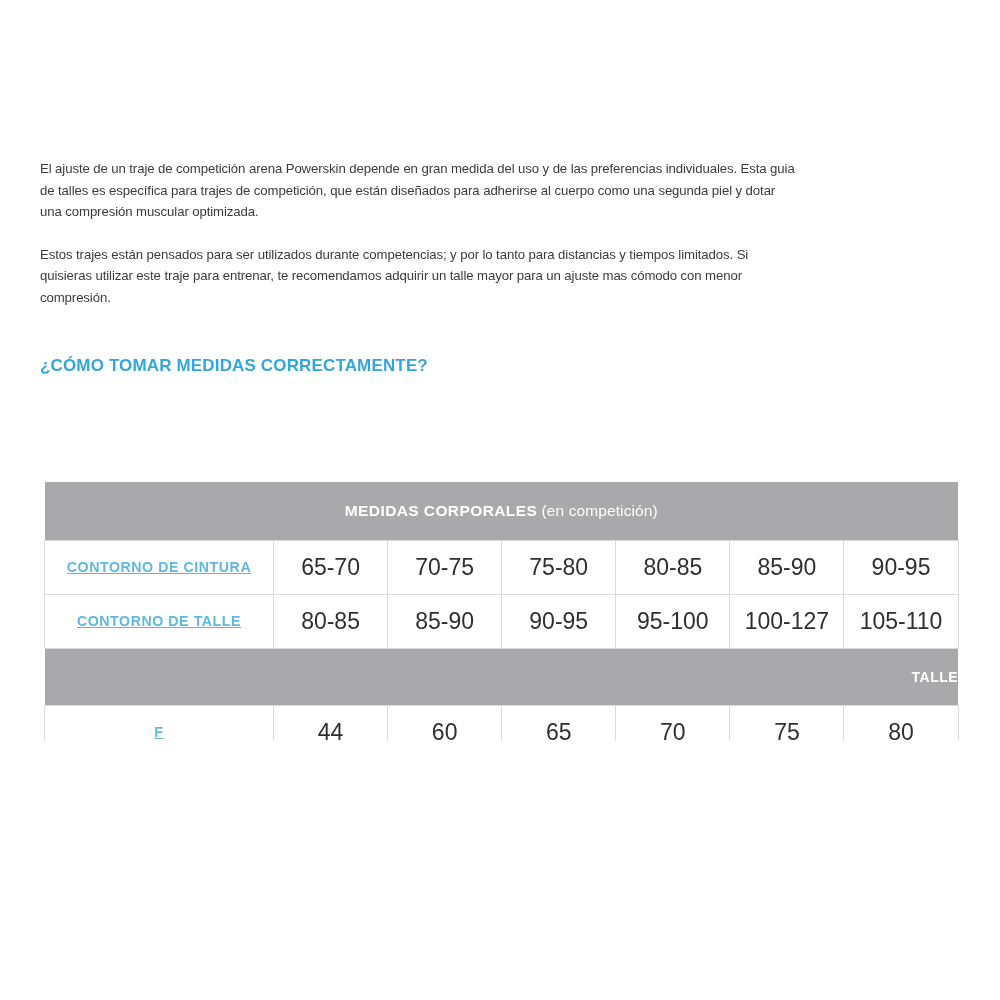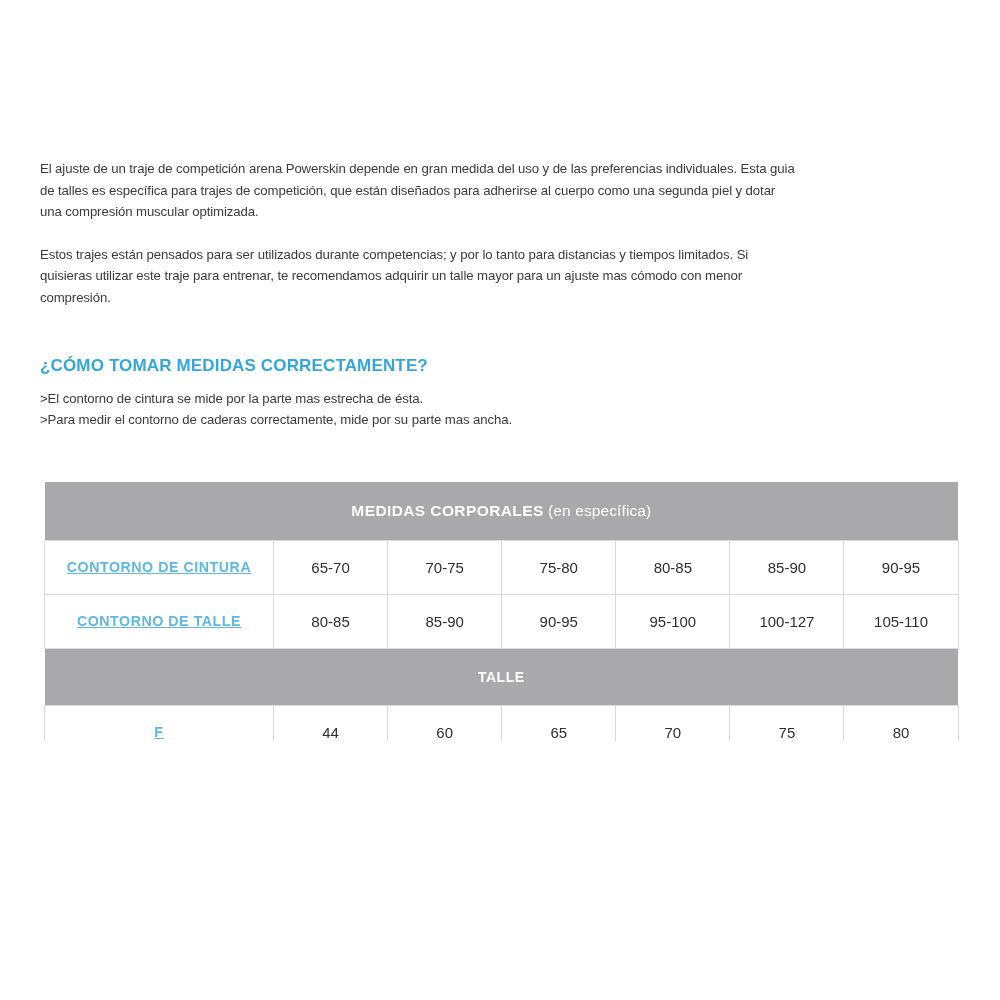">El contorno de cintura se" div.measure-list { html: <div> <div>&gt;El contorno de cintura se mide por la parte mas estrecha de ésta.</div> <div>&gt;Para medir el contorno de caderas correctamente, mide por su parte mas ancha.</div> </div> -> none }
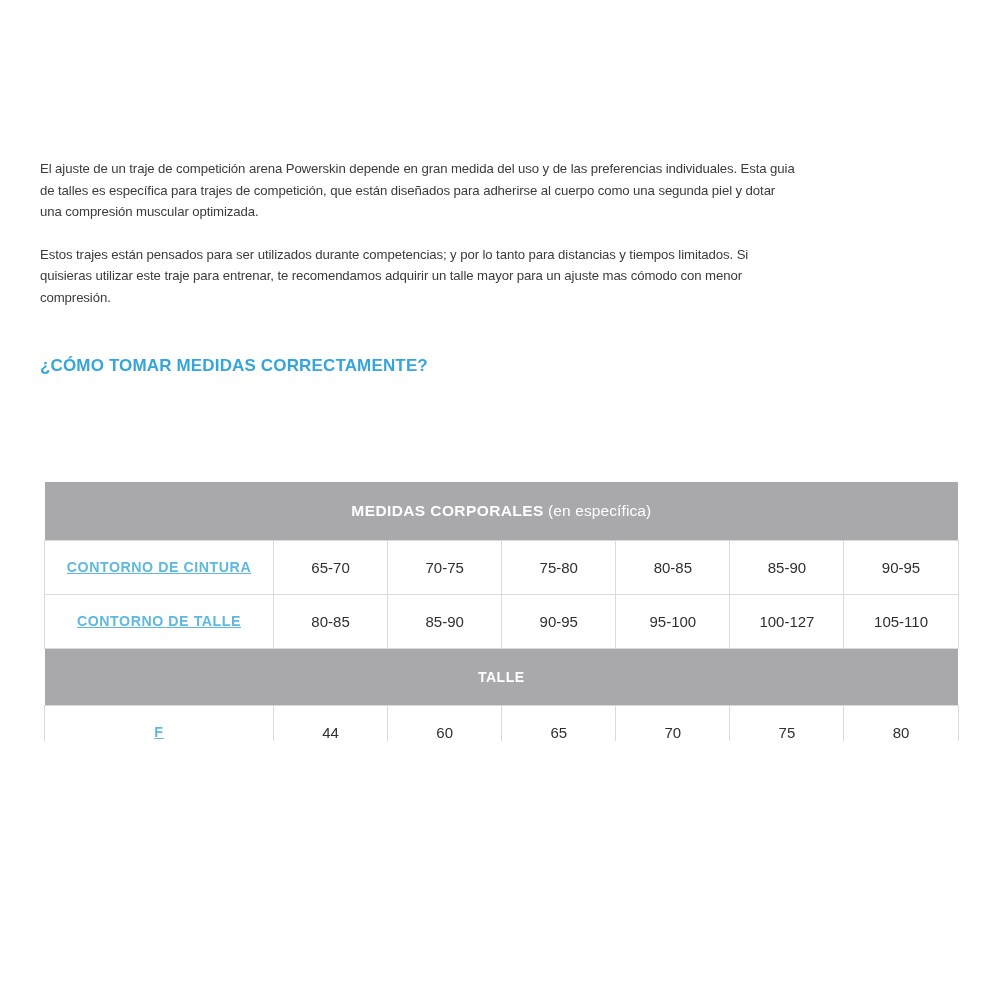"(en específica)" span.band-sub { text: específica -> competición }
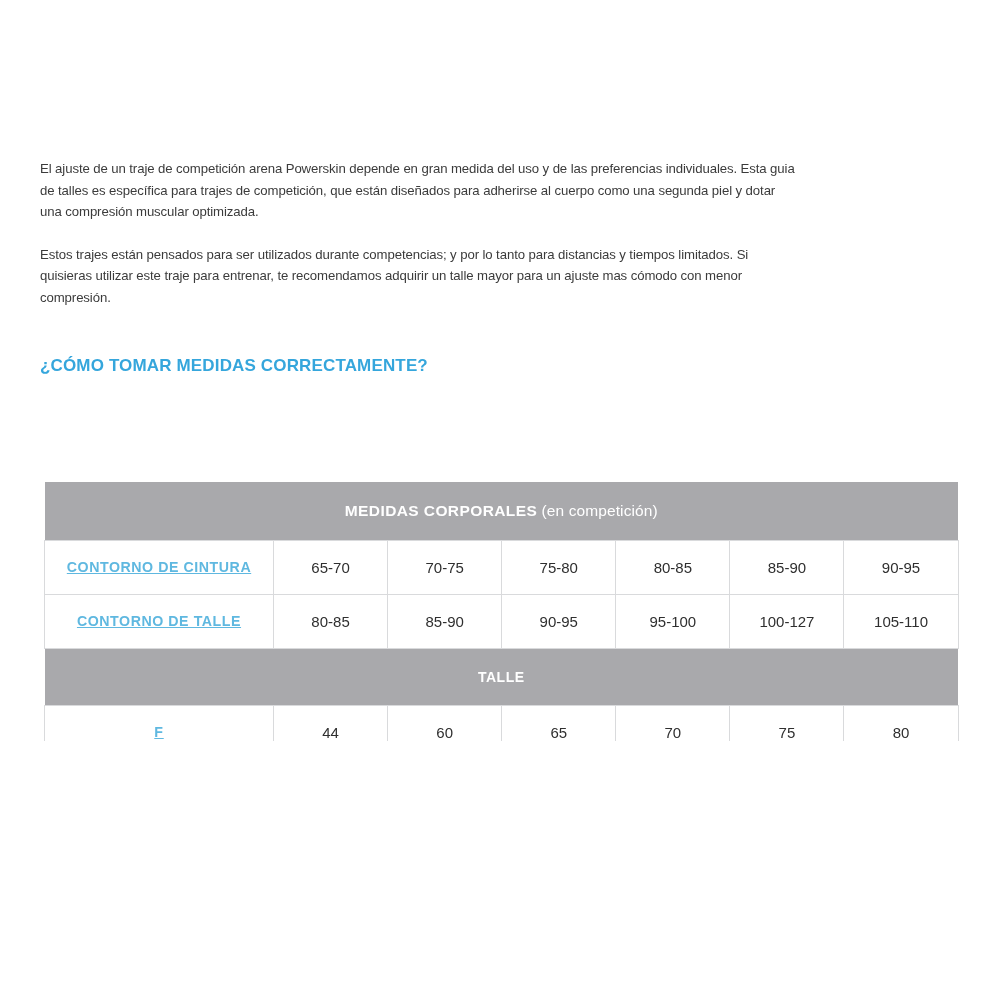"65-70" .data-row td { font-size: 15px -> 23px }
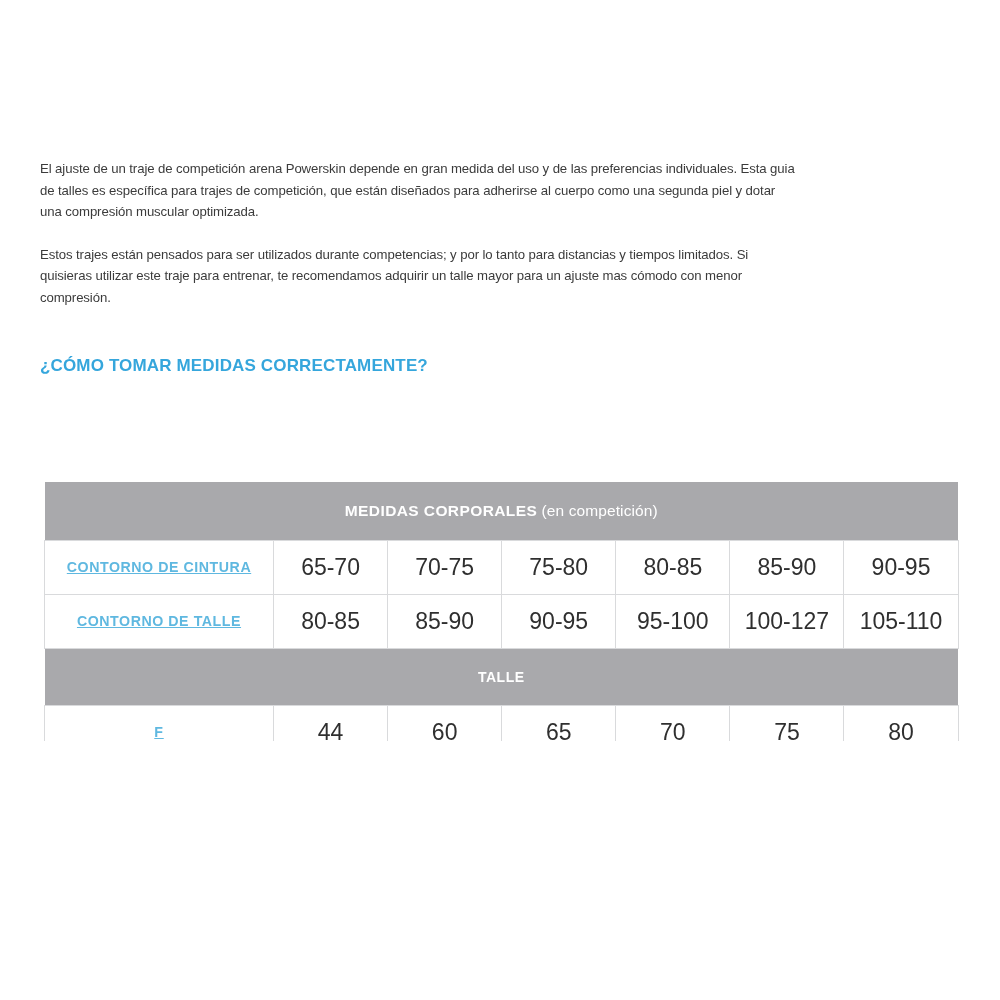"TALLE" .band-row.talle td { text-align: none -> right }
